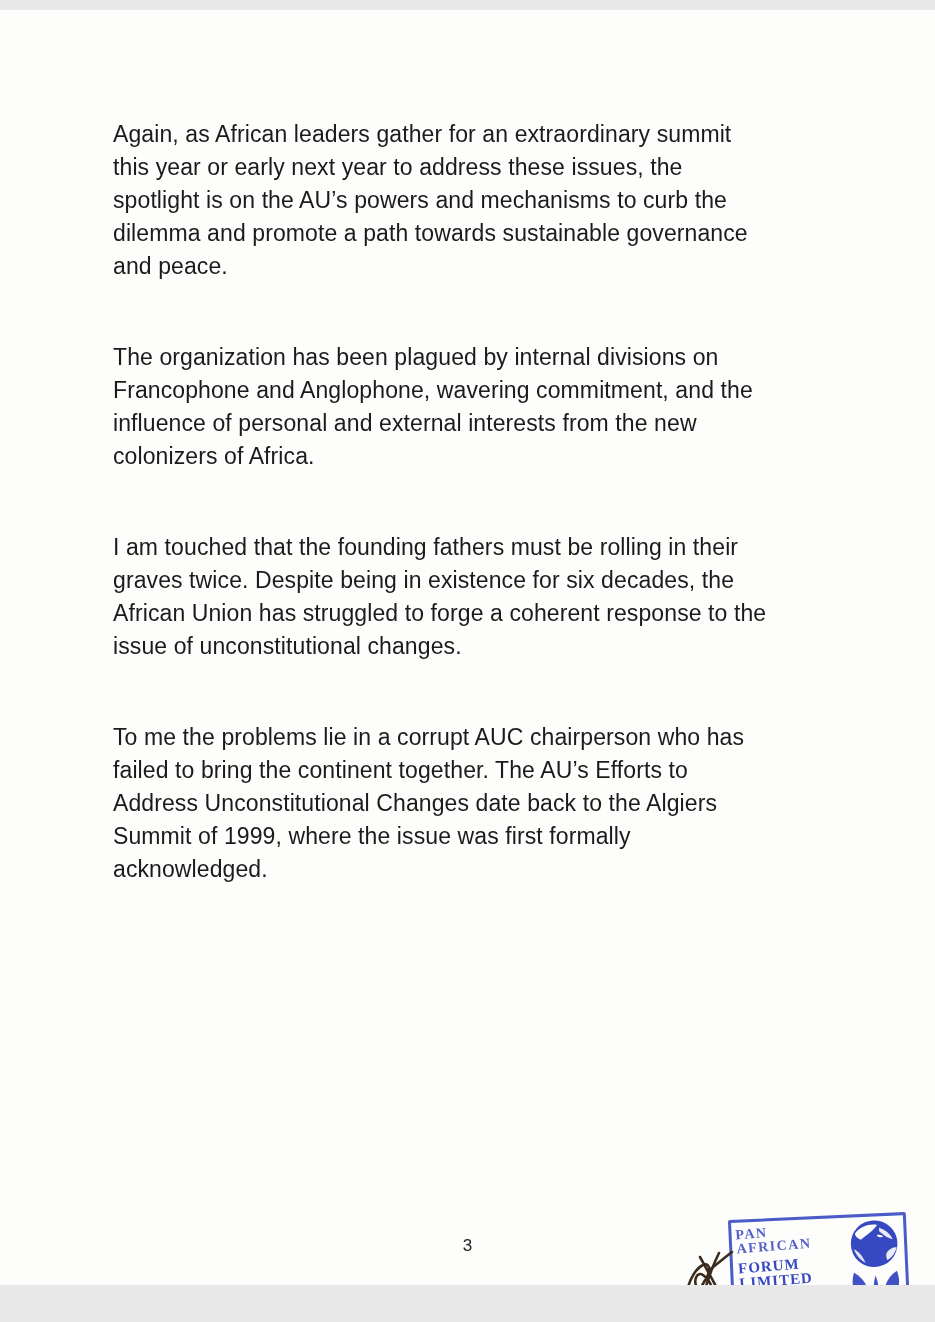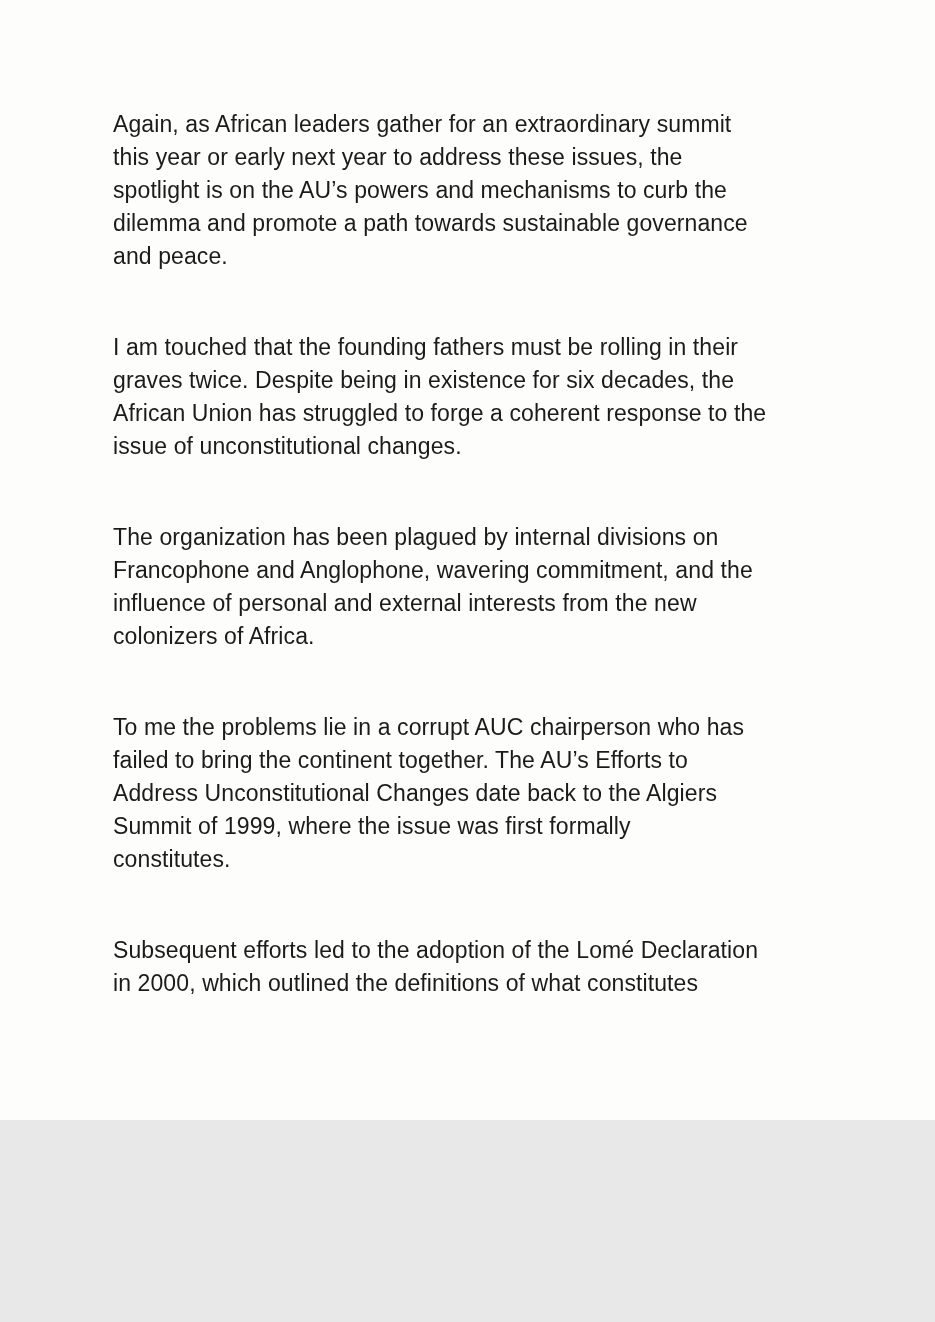"Again, as African leaders gather" .page { height: 1120px -> 1275px; margin: 0 auto -> 10px auto }
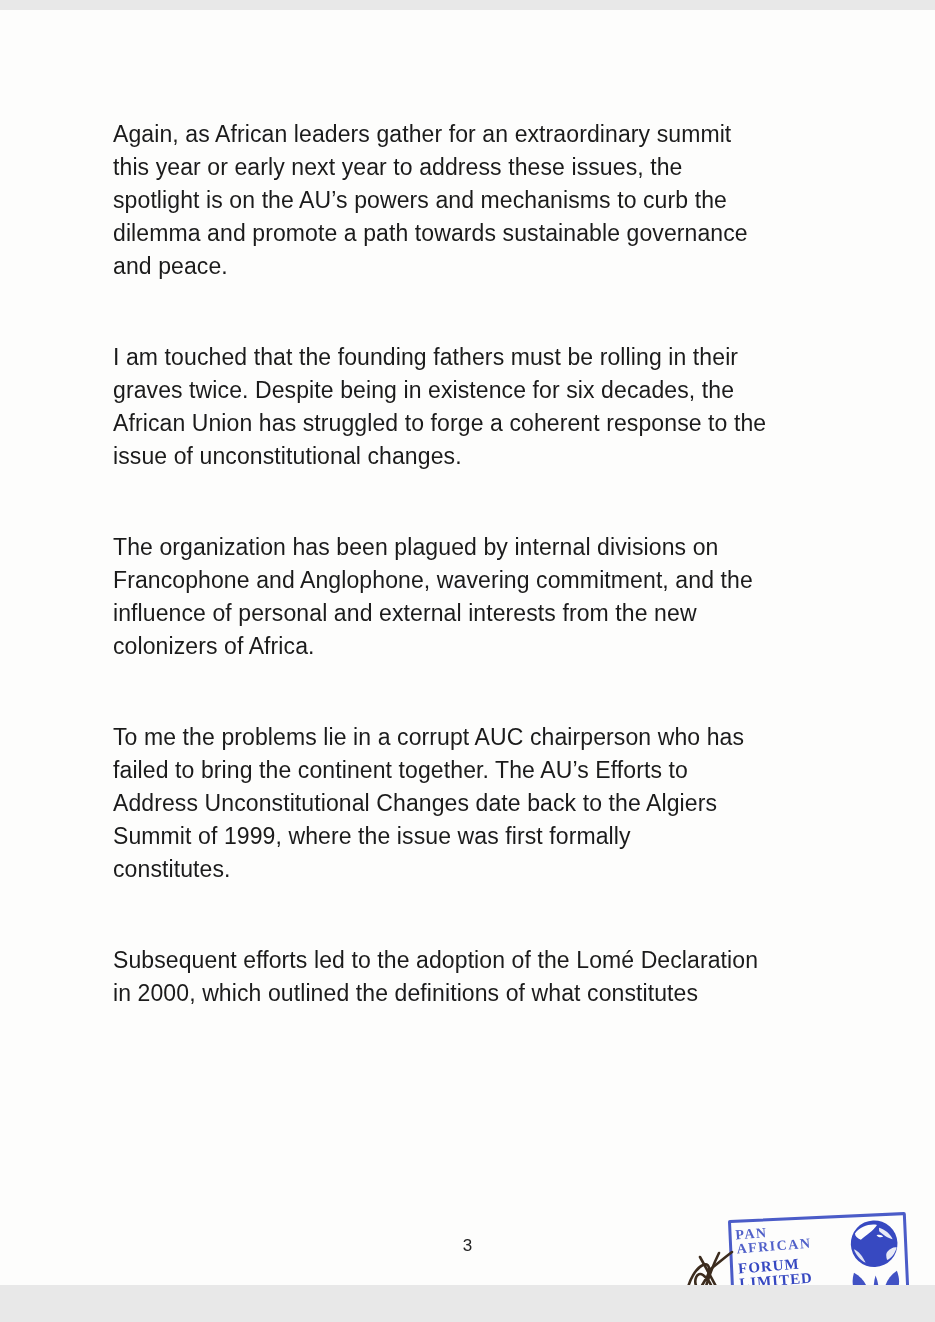"I am touched that the" p { order: before "The organization has been plagued" -> after "The organization has been plagued" }
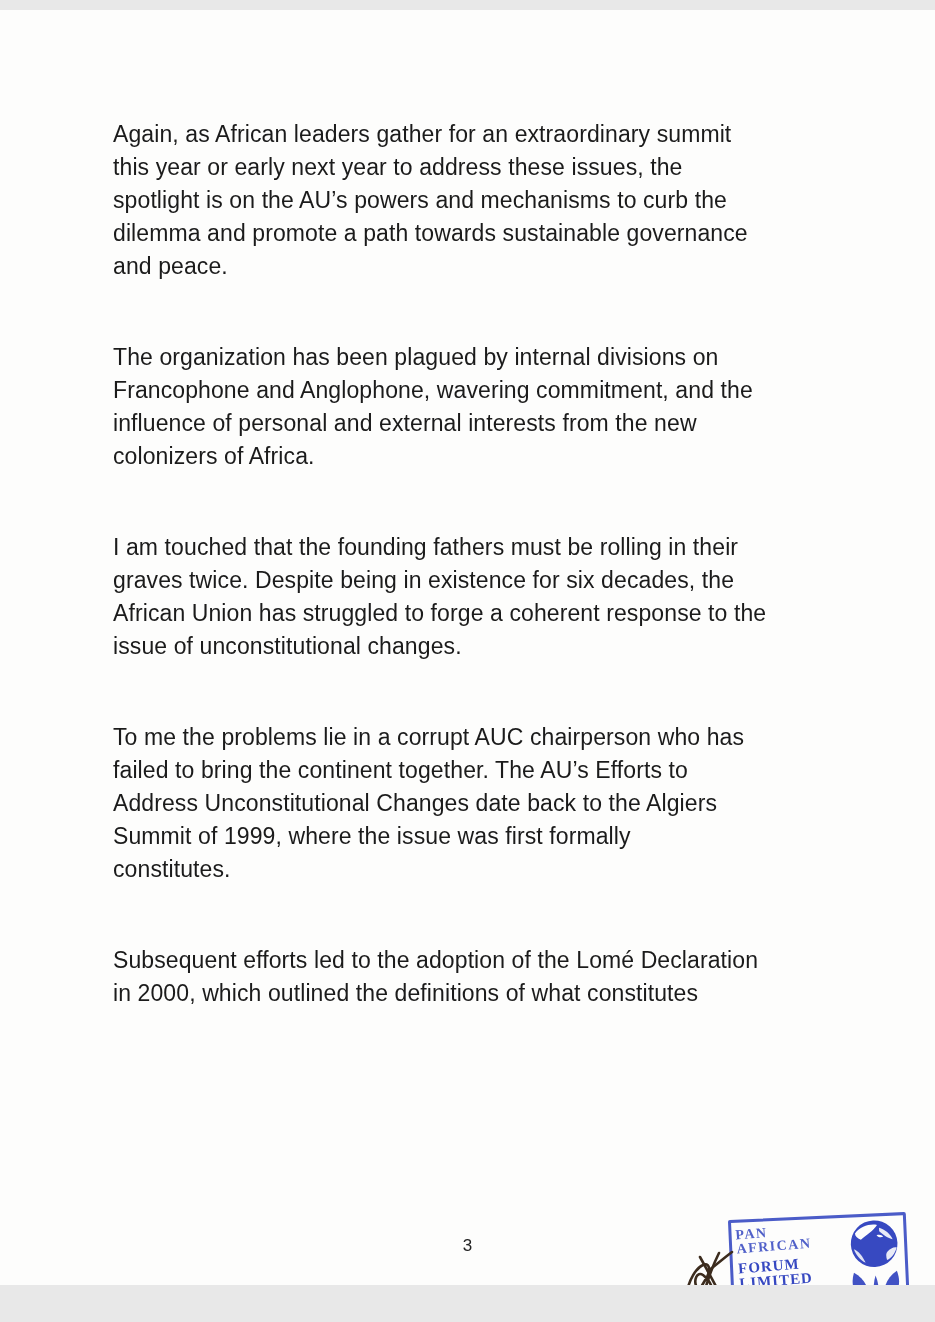"To me the problems lie" p { text: constitutes -> acknowledged }
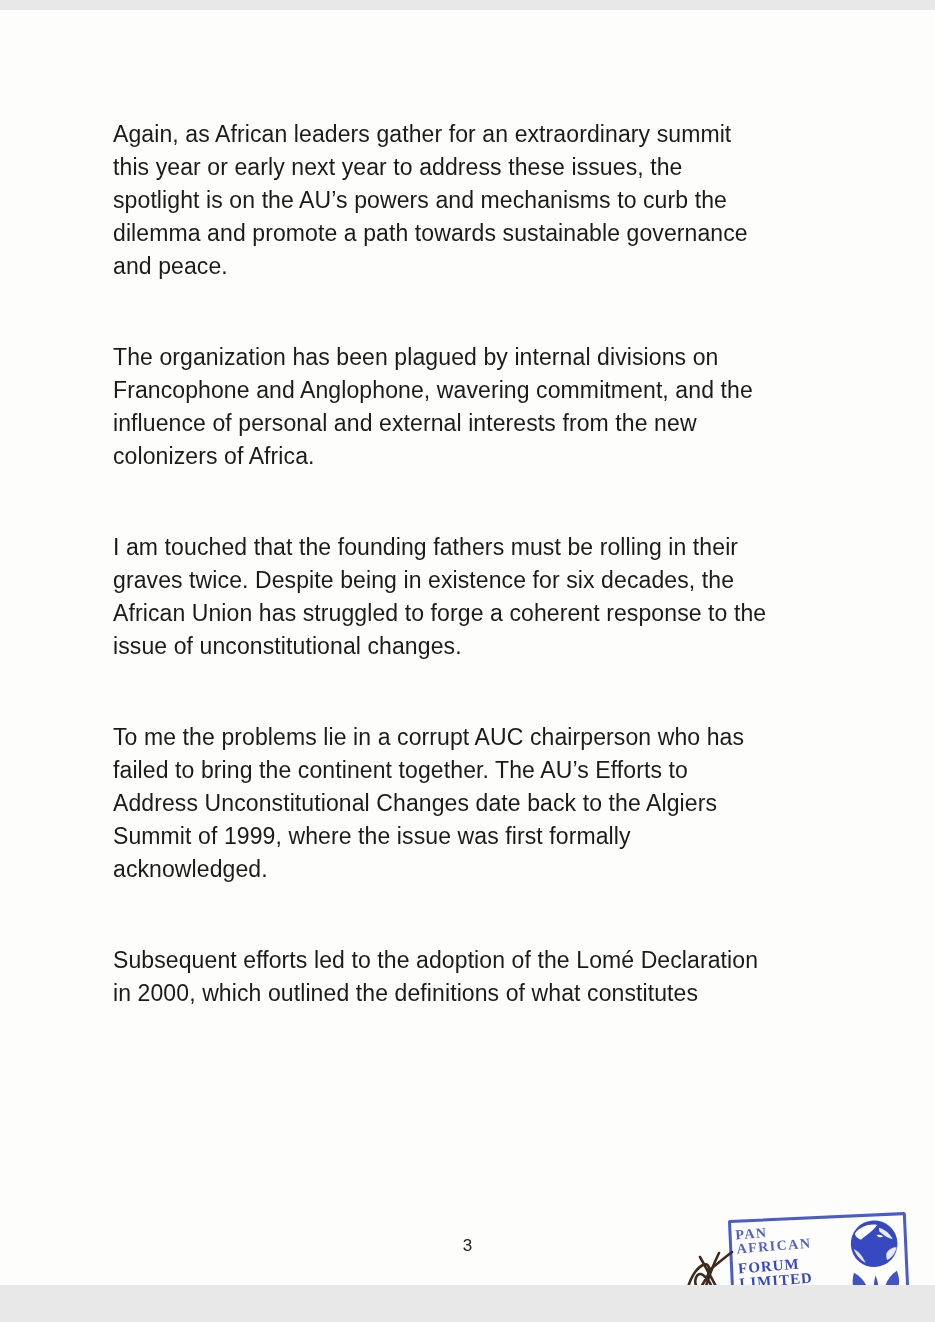"Subsequent efforts led to the" p { html: <p>Subsequent efforts led to the adoption of the Lomé Declaration in 2000, which outlined the definitions of what constitutes</p> -> none }
